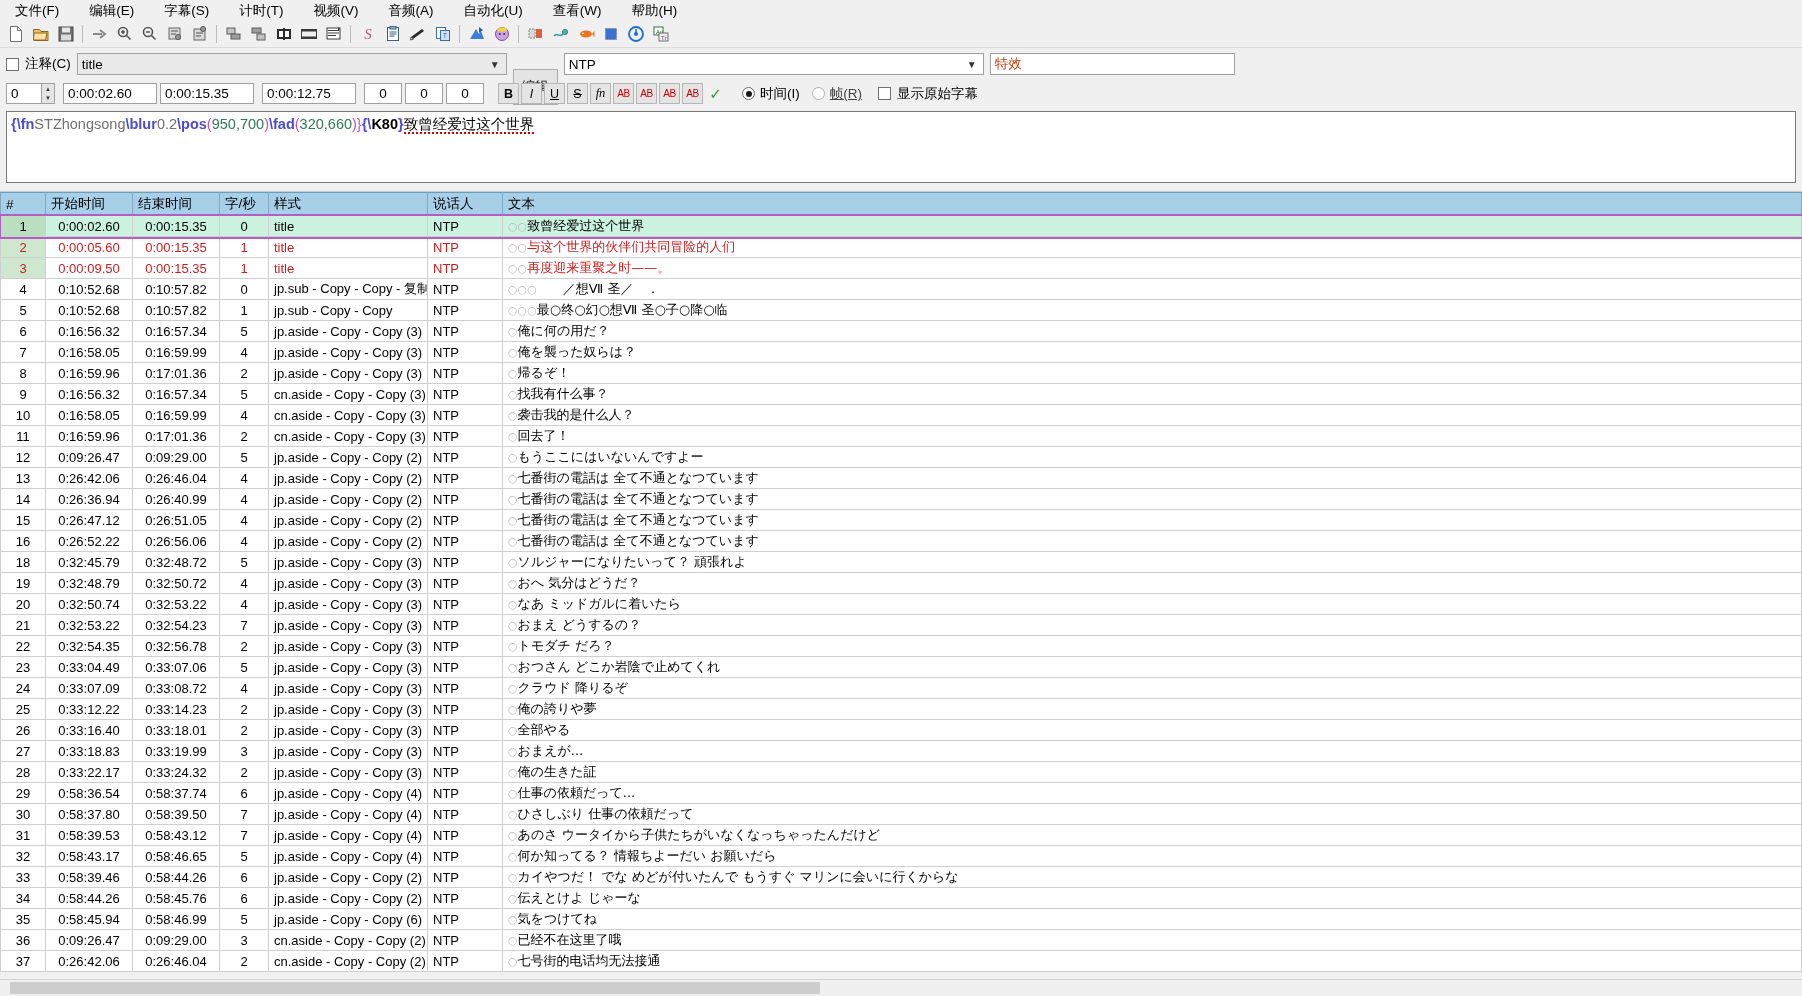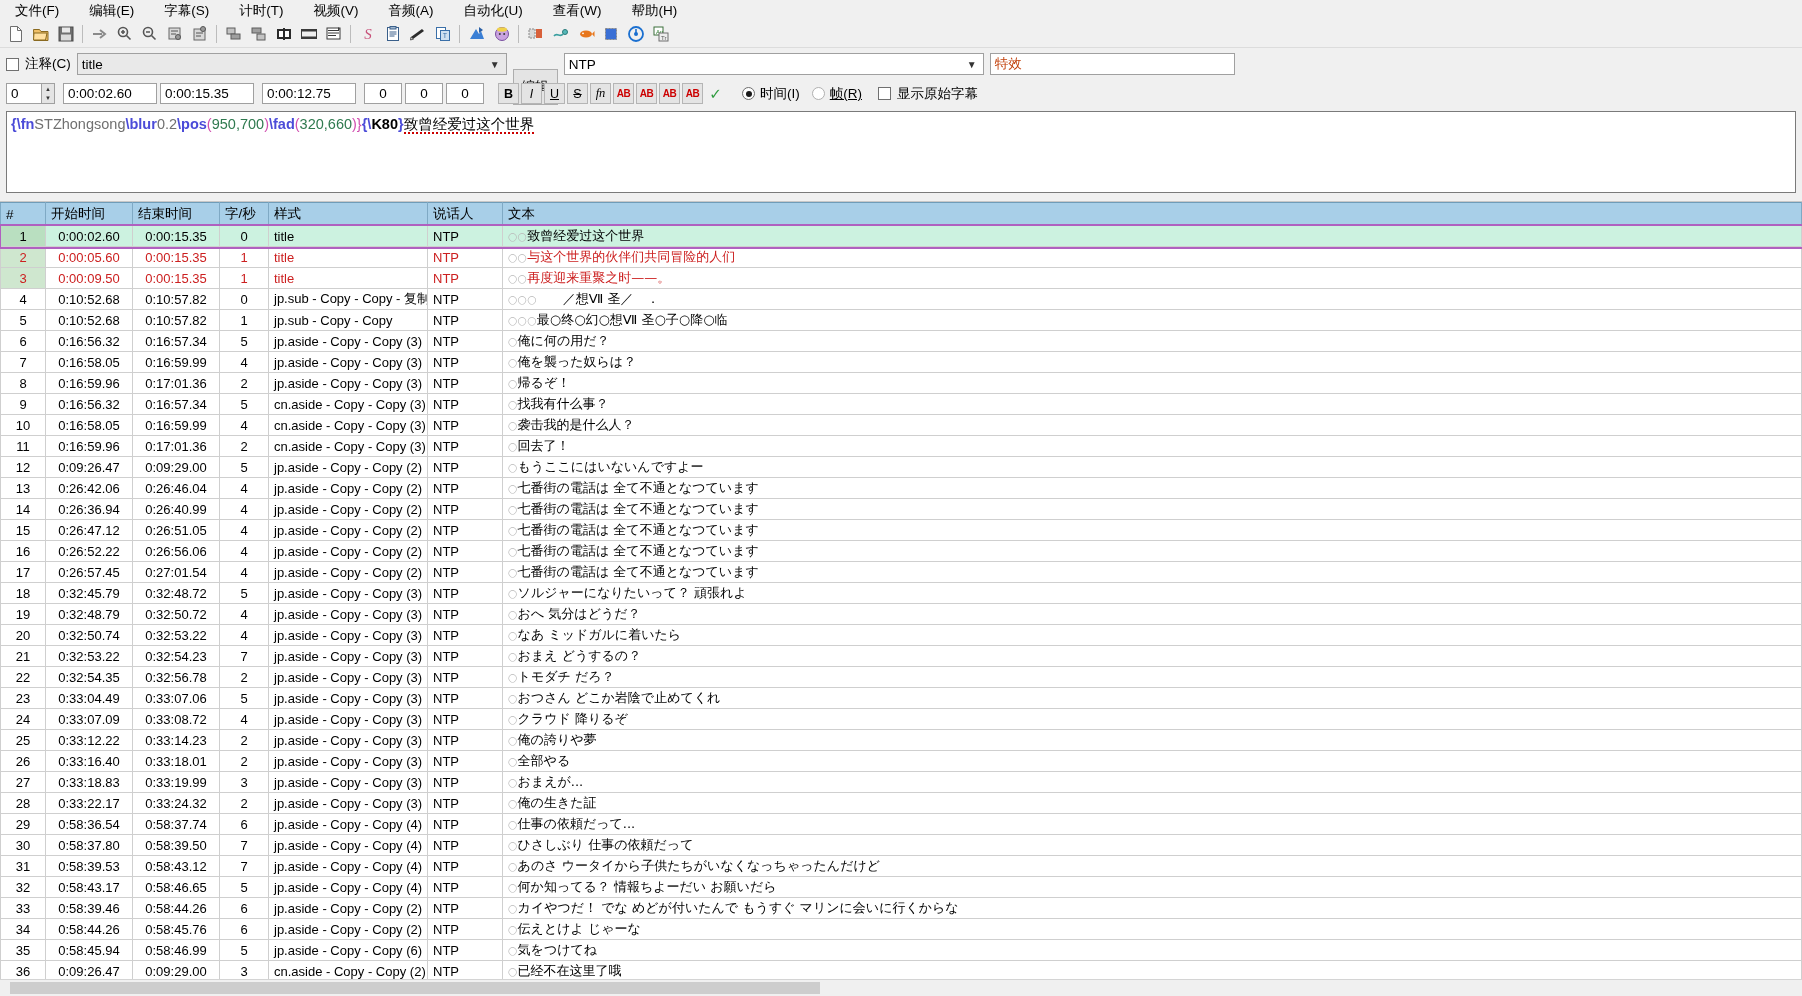"AB" .fmtbtn.ab { font-weight: bold -> normal }
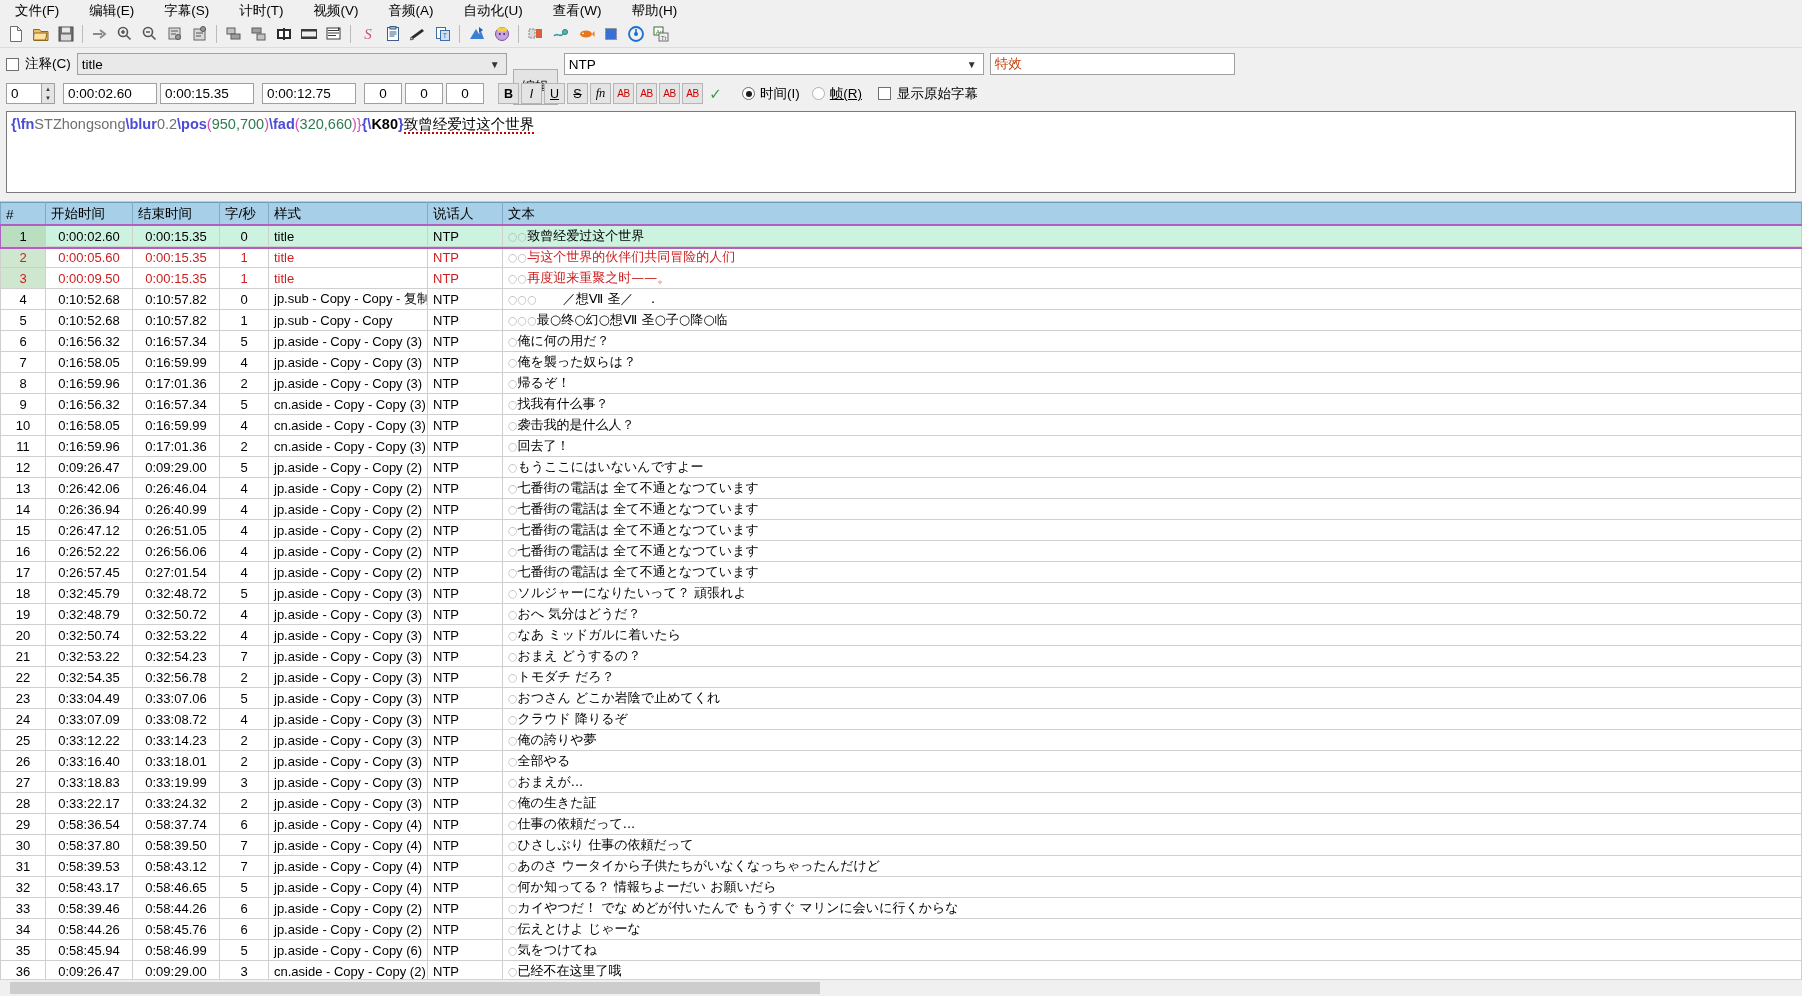"帧(R)" span.lbl { color: #000000 -> #404040 }
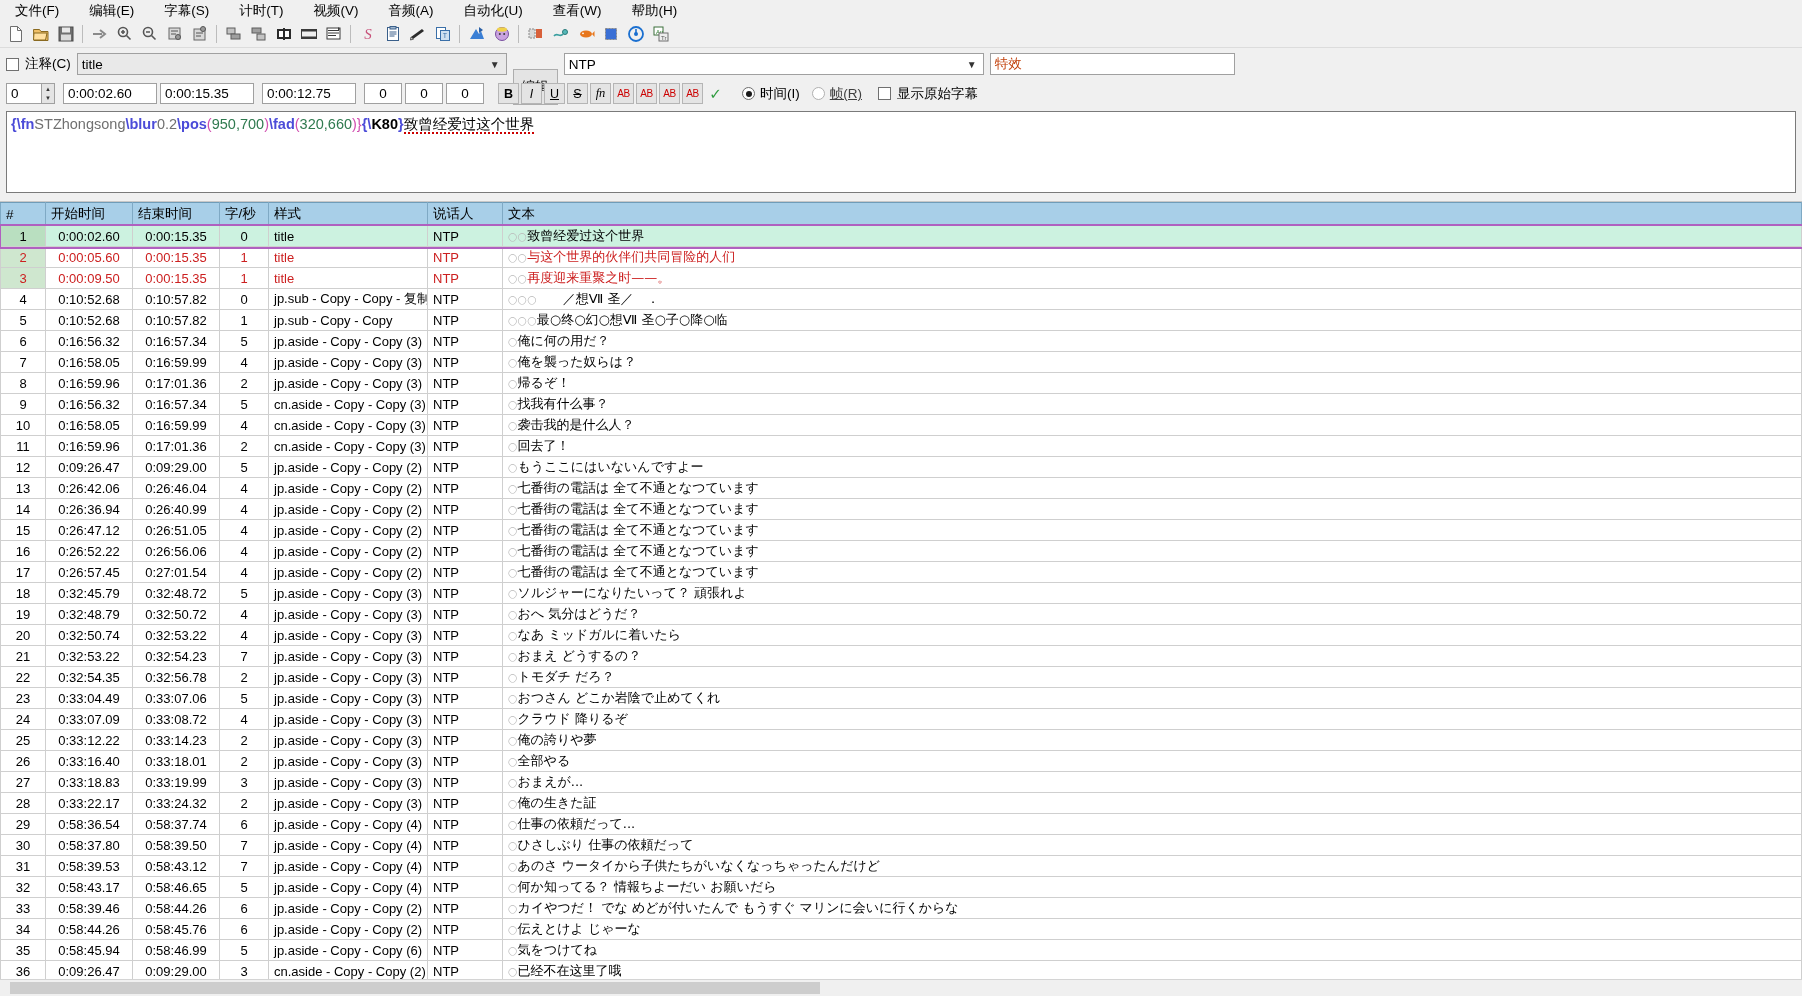"{\fnSTZhongsong\blur0.2\pos(950,700)\fad" .editbox { height: 82px -> 72px }
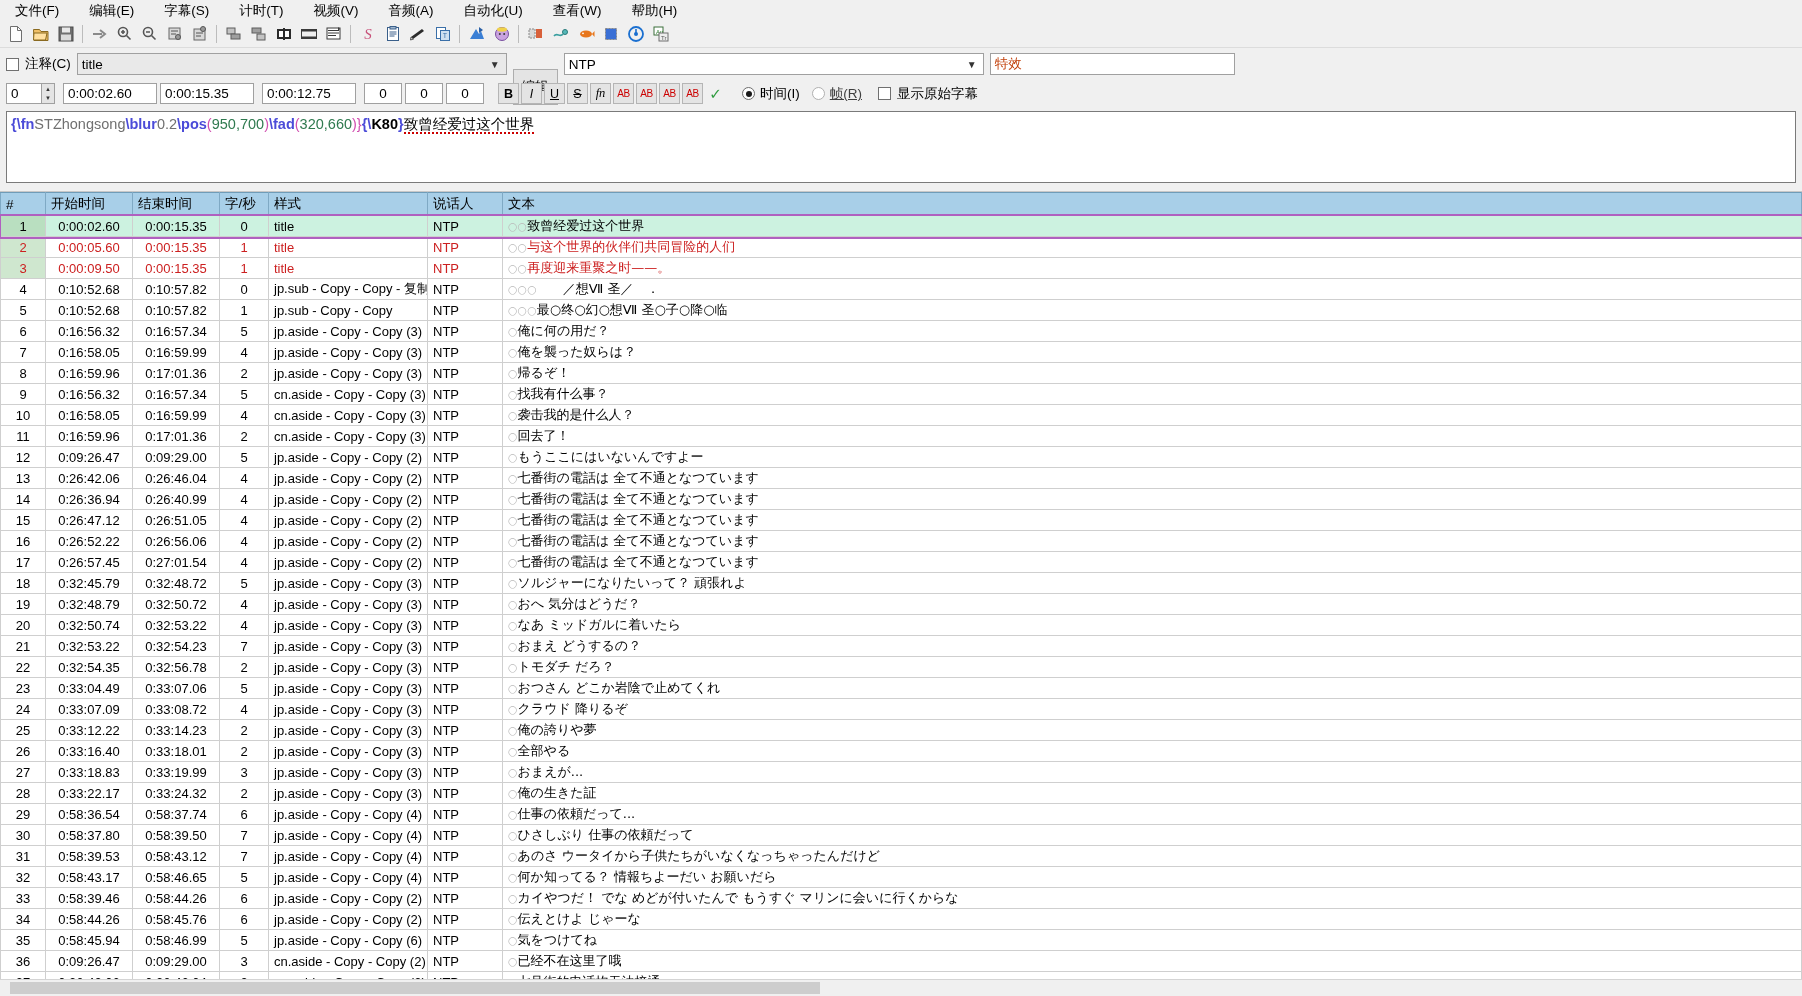"17" tr { html: <tr> <td>17</td> <td>0:26:57.45</td> <td>0:27:01.54</td> <td>4</td> <td>jp.aside - Copy - Copy (2)</td> <td>NTP</td> <td><span>○</span><span>七番街の電話は 全て不通となつています</span></td> </tr> -> none }
